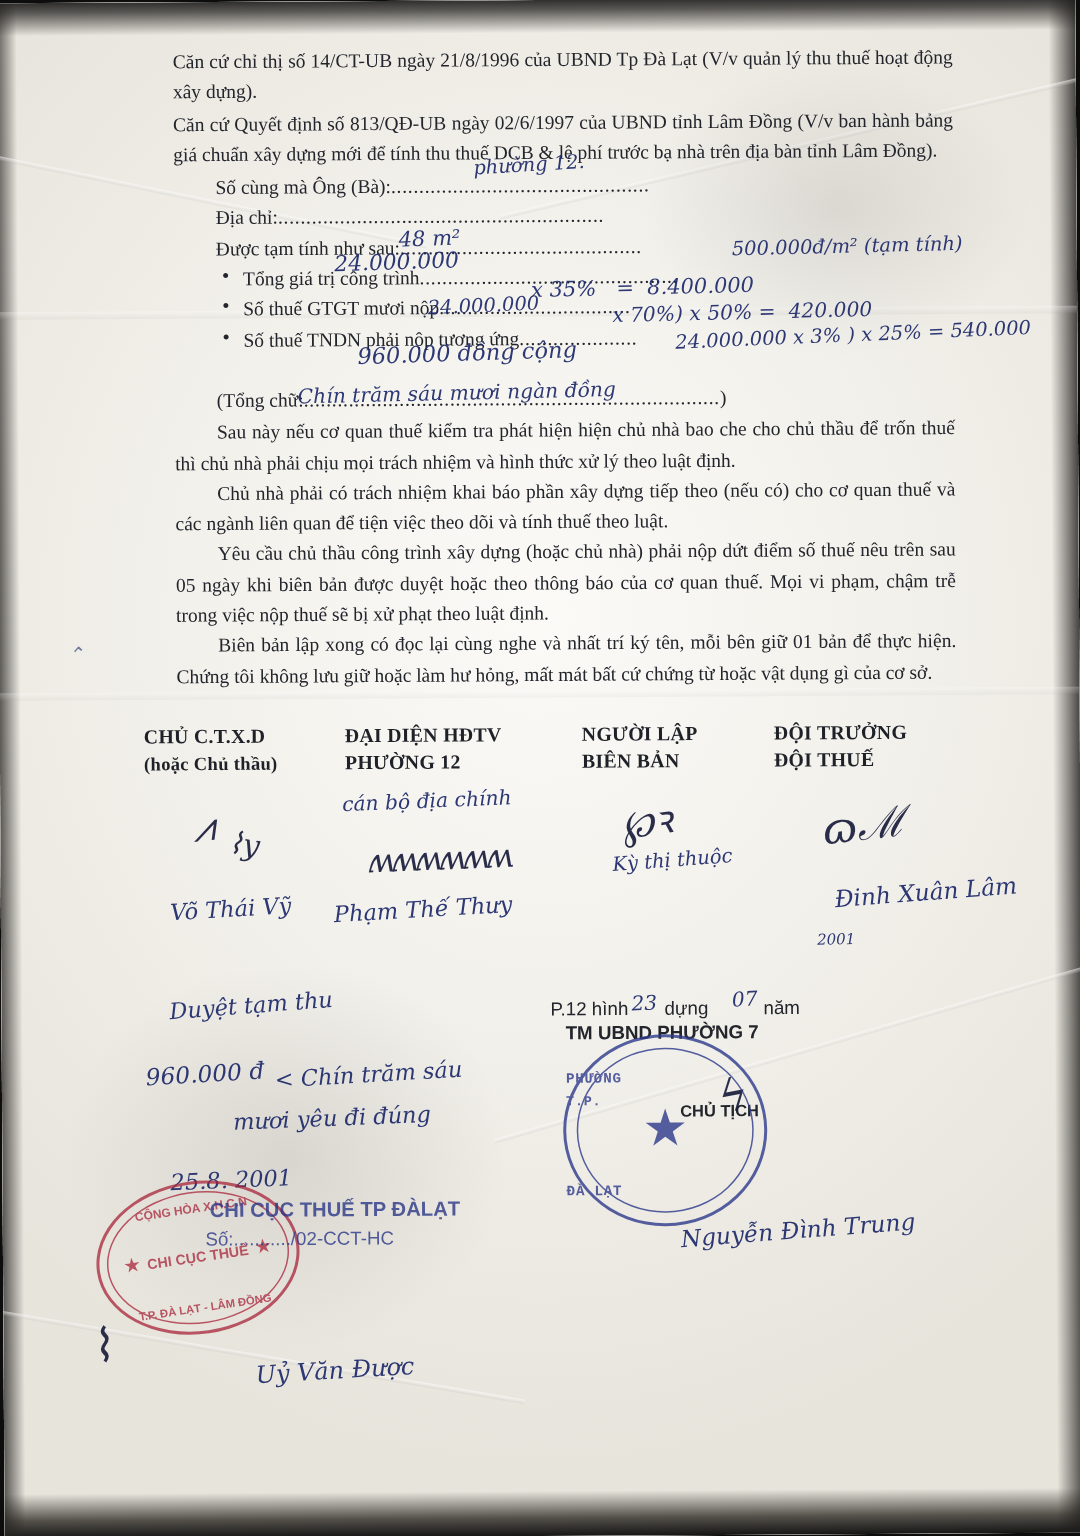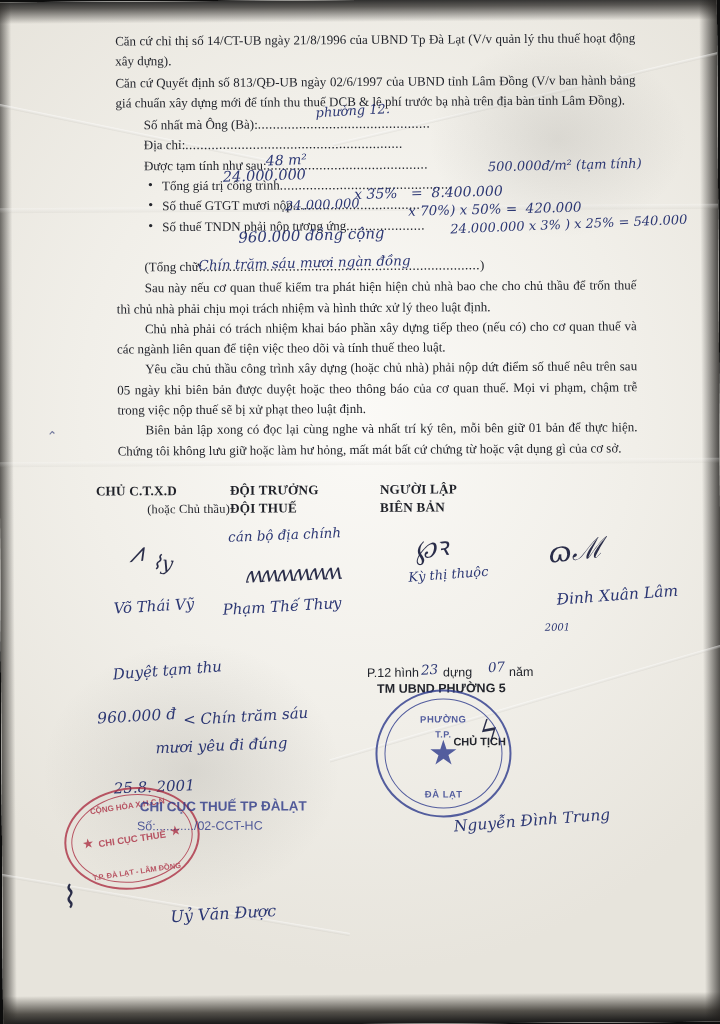"Số nhất mà Ông (Bà):" span { text: nhất -> cùng }
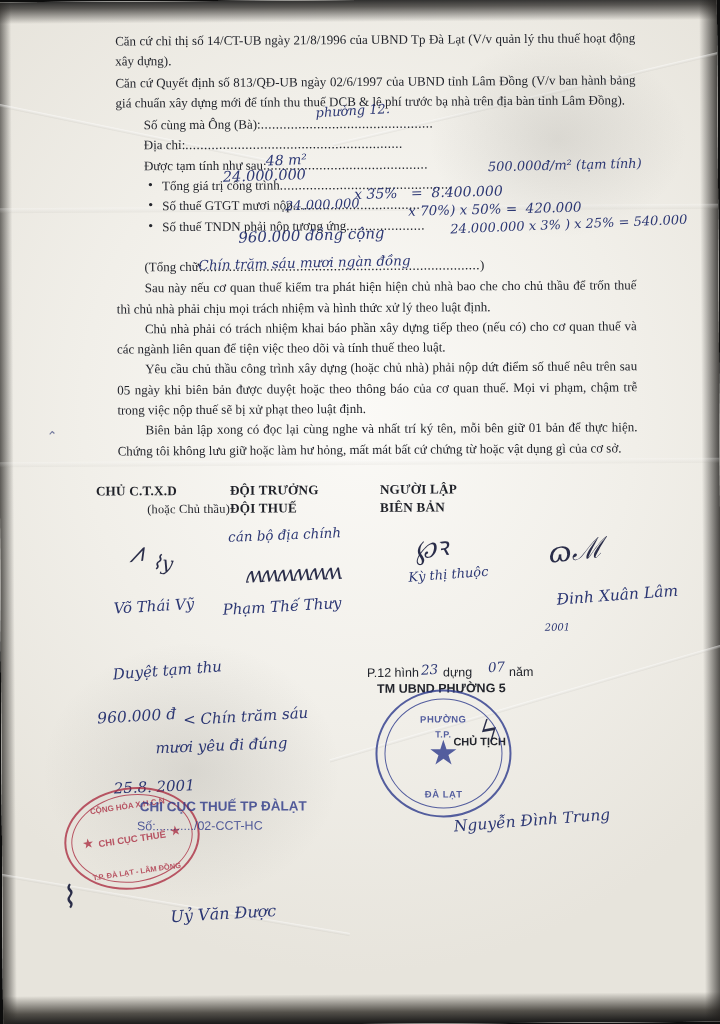"ĐẠI DIỆN HĐTV" div.sig-col { html: none -> <div> <div>ĐẠI DIỆN HĐTV</div> <div>PHƯỜNG 12</div> </div> }
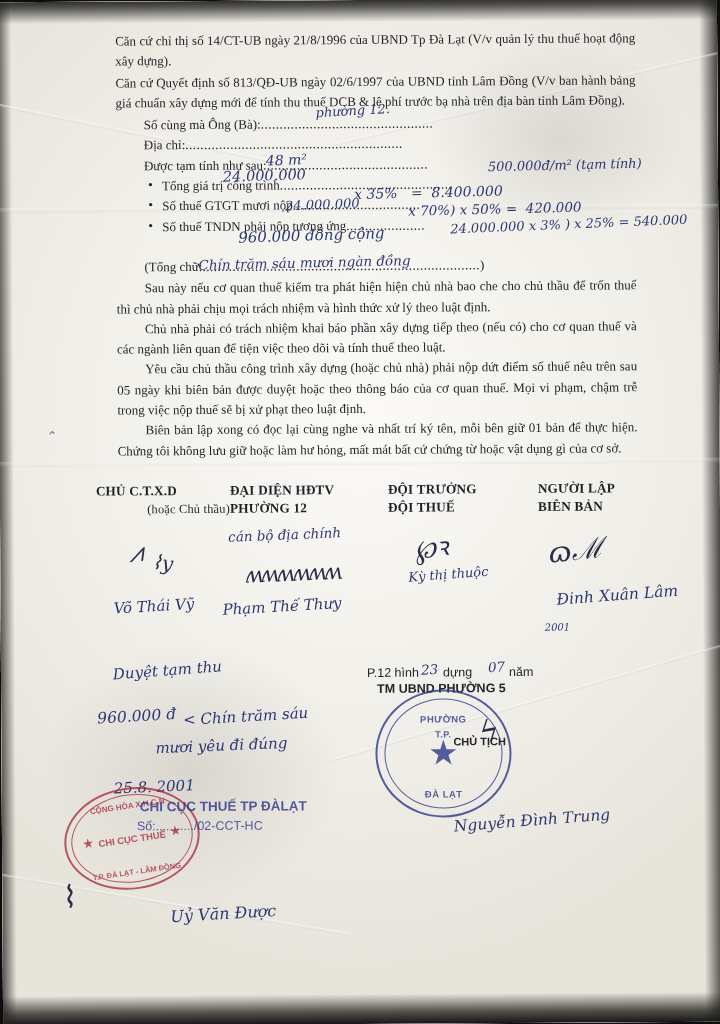"ĐỘI TRƯỞNG" div.sig-col { order: before "NGƯỜI LẬP" -> after "NGƯỜI LẬP" }
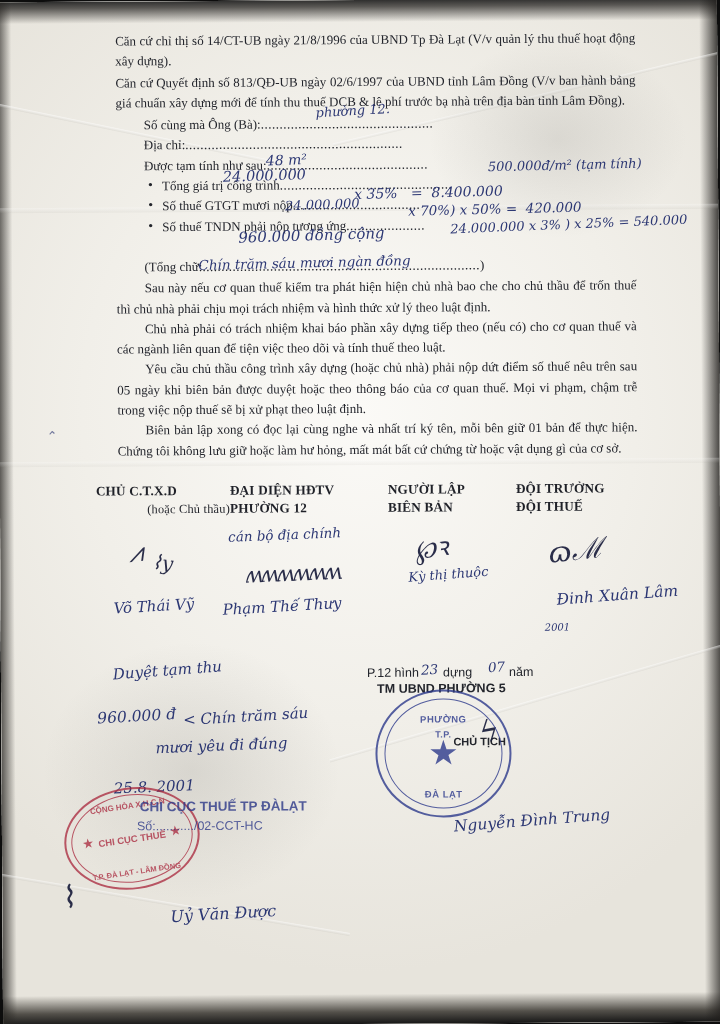"(hoặc Chủ thầu)" .sig-col .sub { font-weight: normal -> bold; text-align: right -> none }
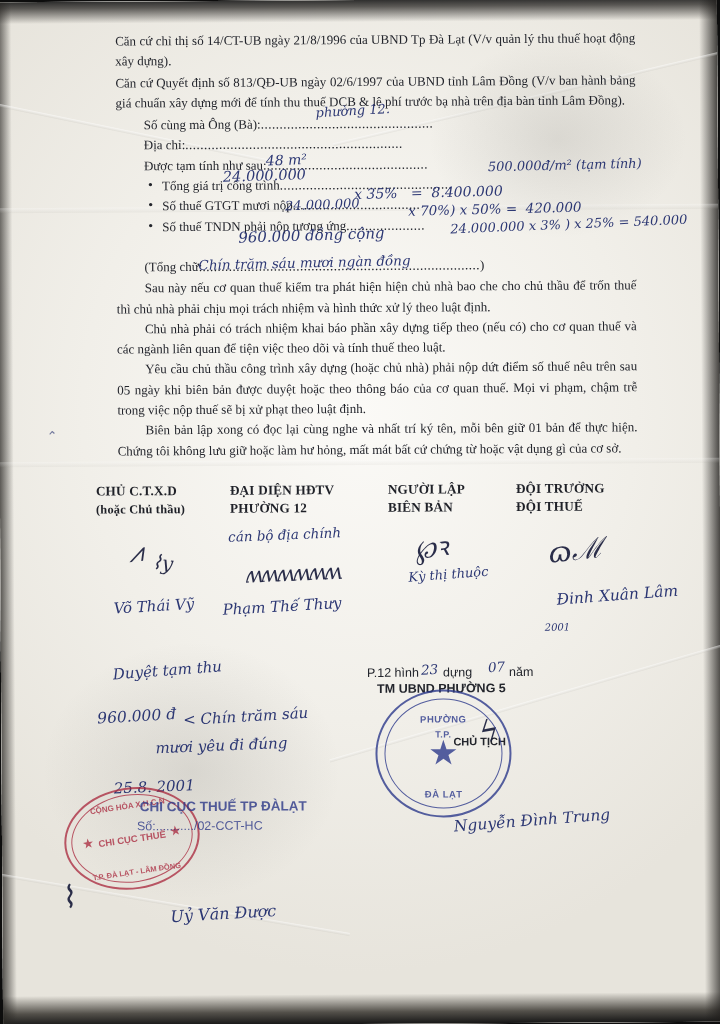"TM UBND PHƯỜNG 5" div.stamp-line { text: 5 -> 7 }
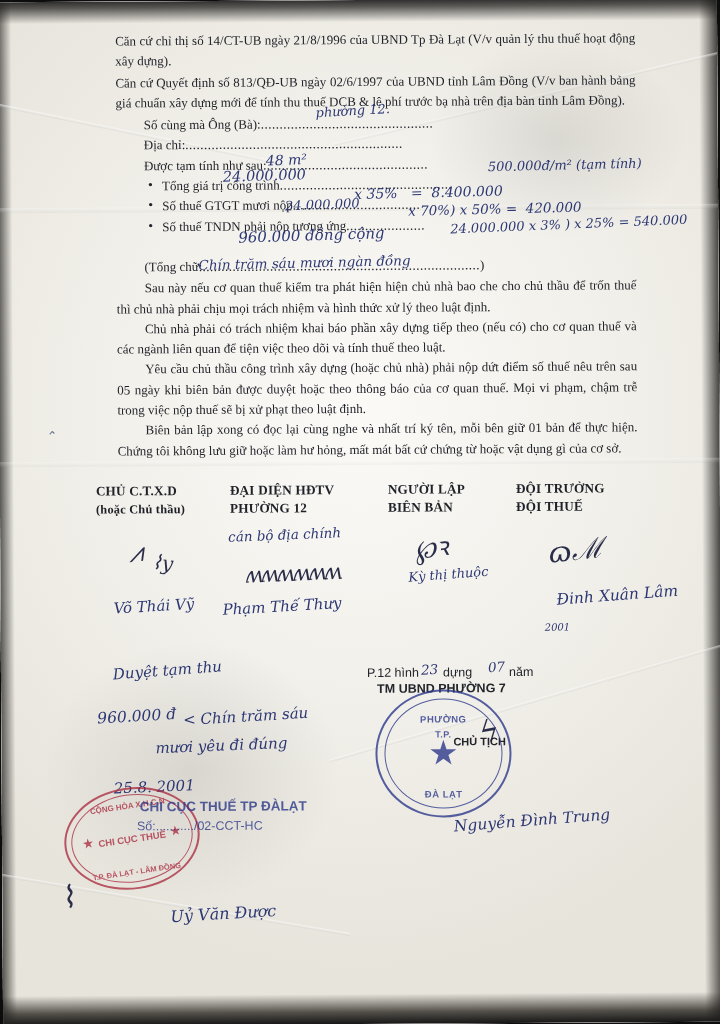"PHƯỜNG" .stamp-round .txt-top, .stamp-round .txt-bot { font-family: Liberation Sans, sans-serif -> Liberation Mono, monospace; text-align: center -> none }
